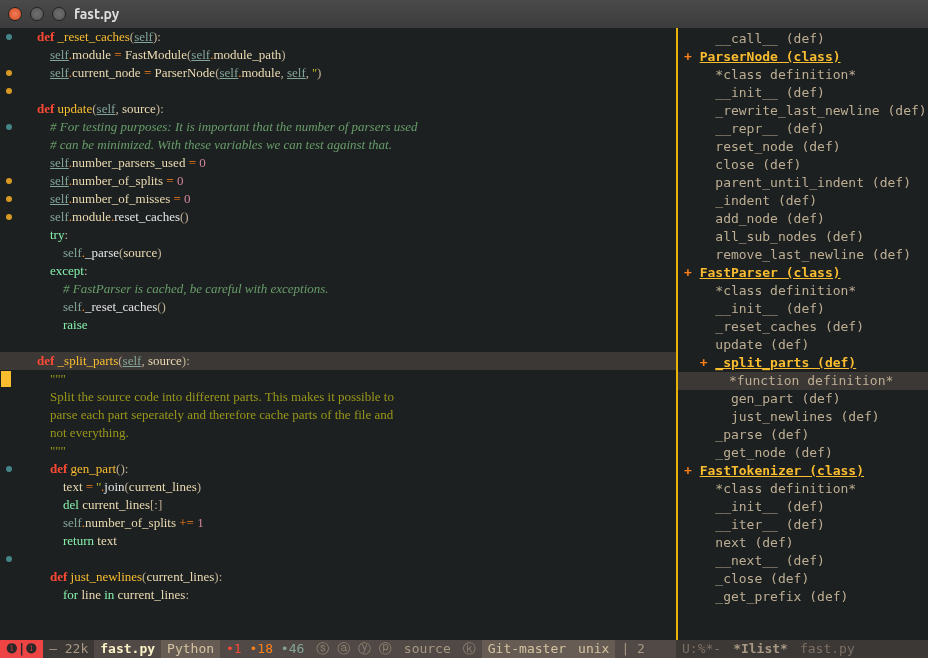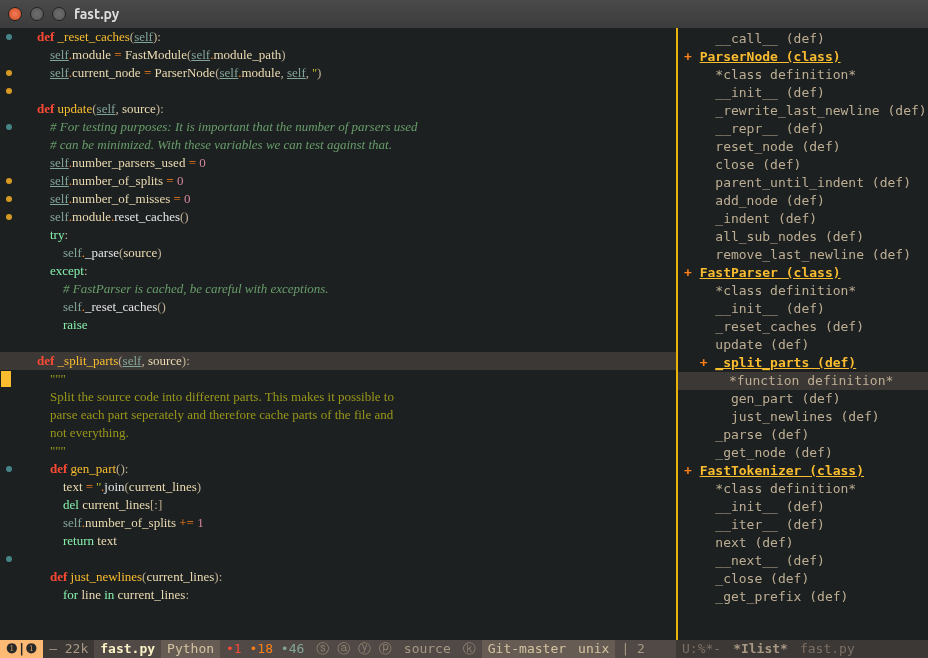"add_node (def)" div.outline-line { order: before "_indent (def)" -> after "_indent (def)" }
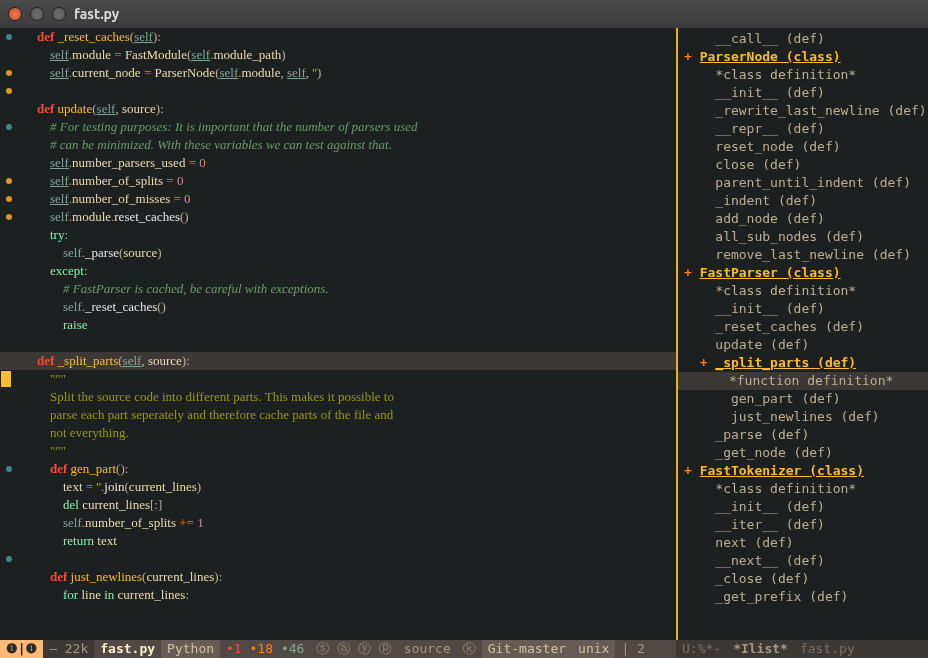"❶|❶" .ml-orange { background: #fdba74 -> #ef4444 }
